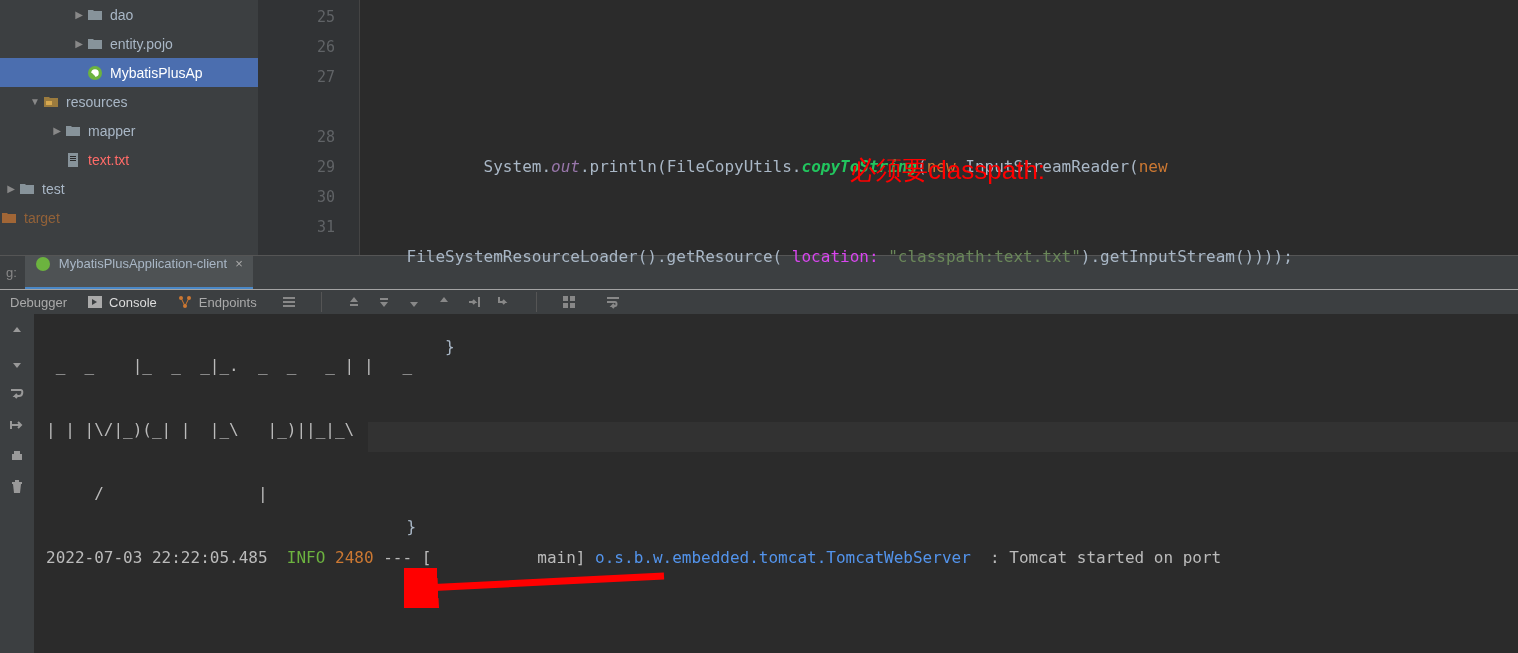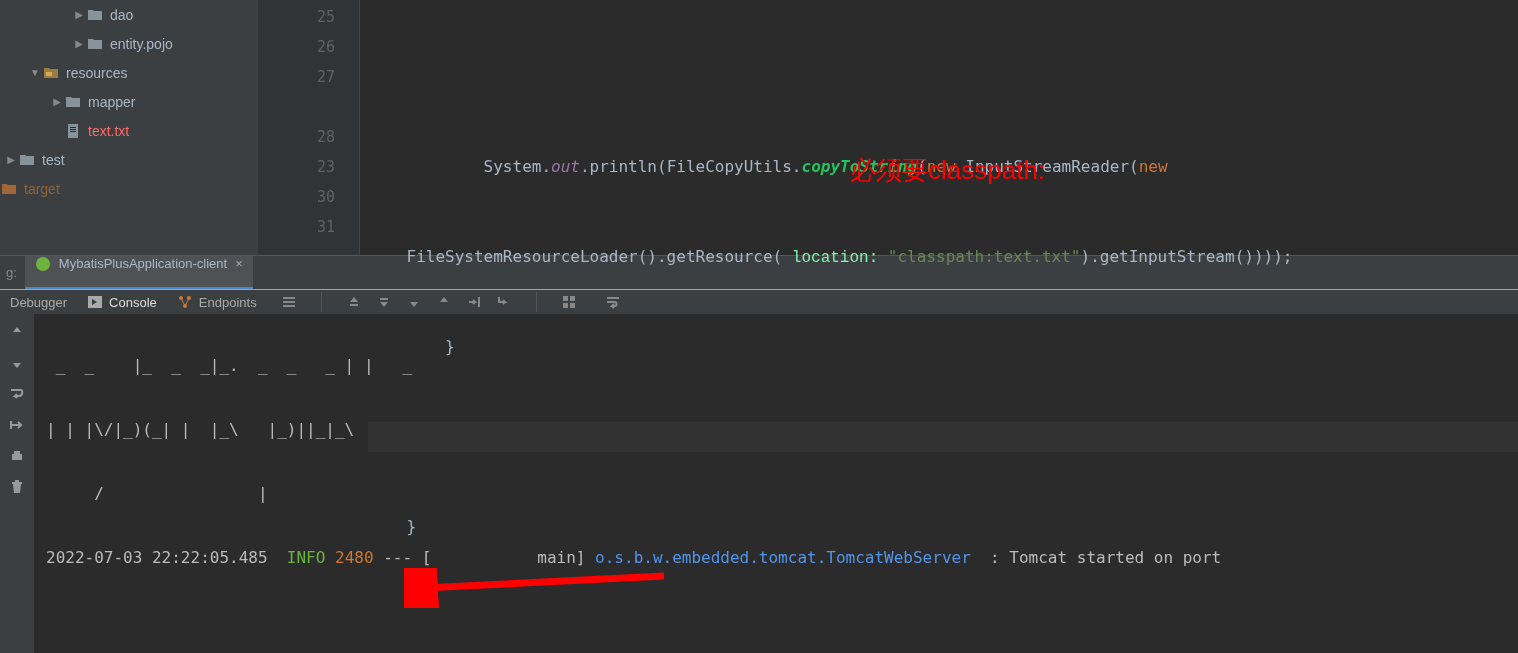"MybatisPlusAp" div.tree-item { html: none -> <div> <span></span> <span> <svg> <circle></circle> <path></path> </svg> </span> <span>MybatisPlusAp</span> </div> }
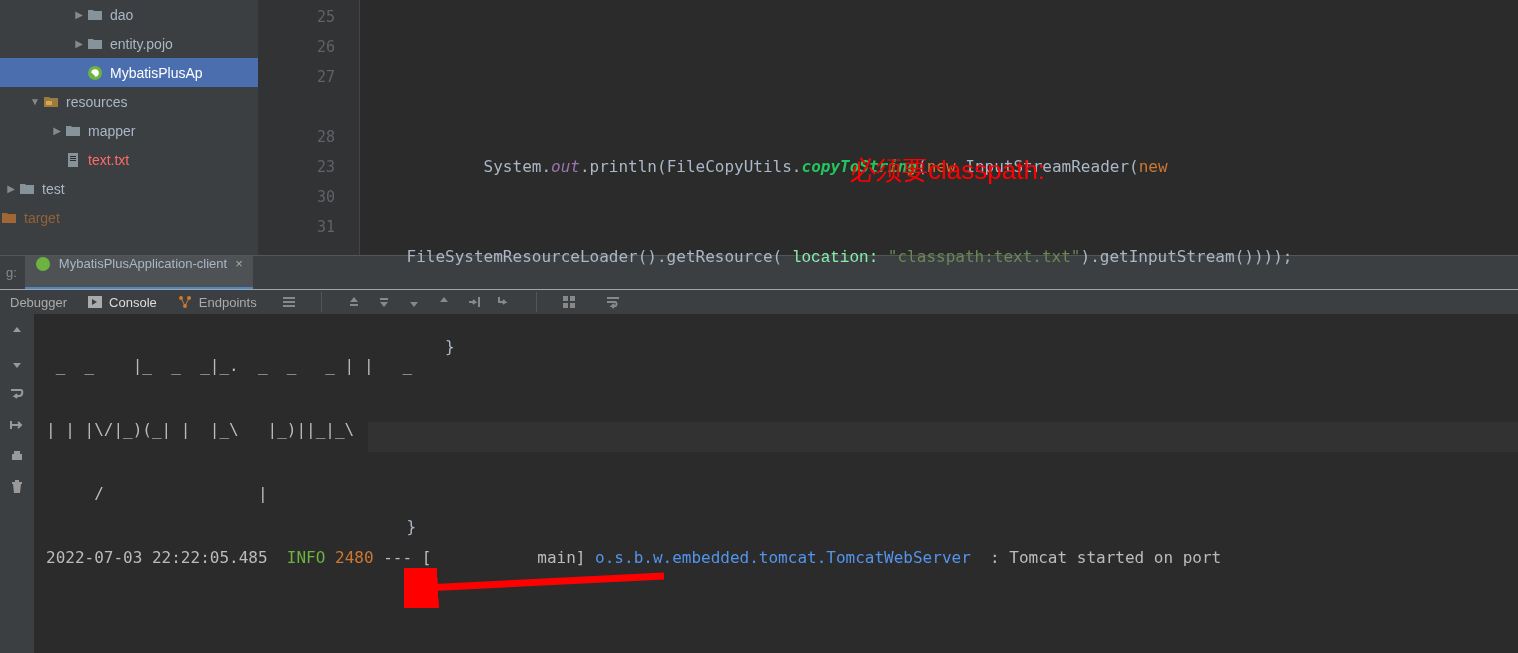"23" div.gutter-line { text: 23 -> 29 }
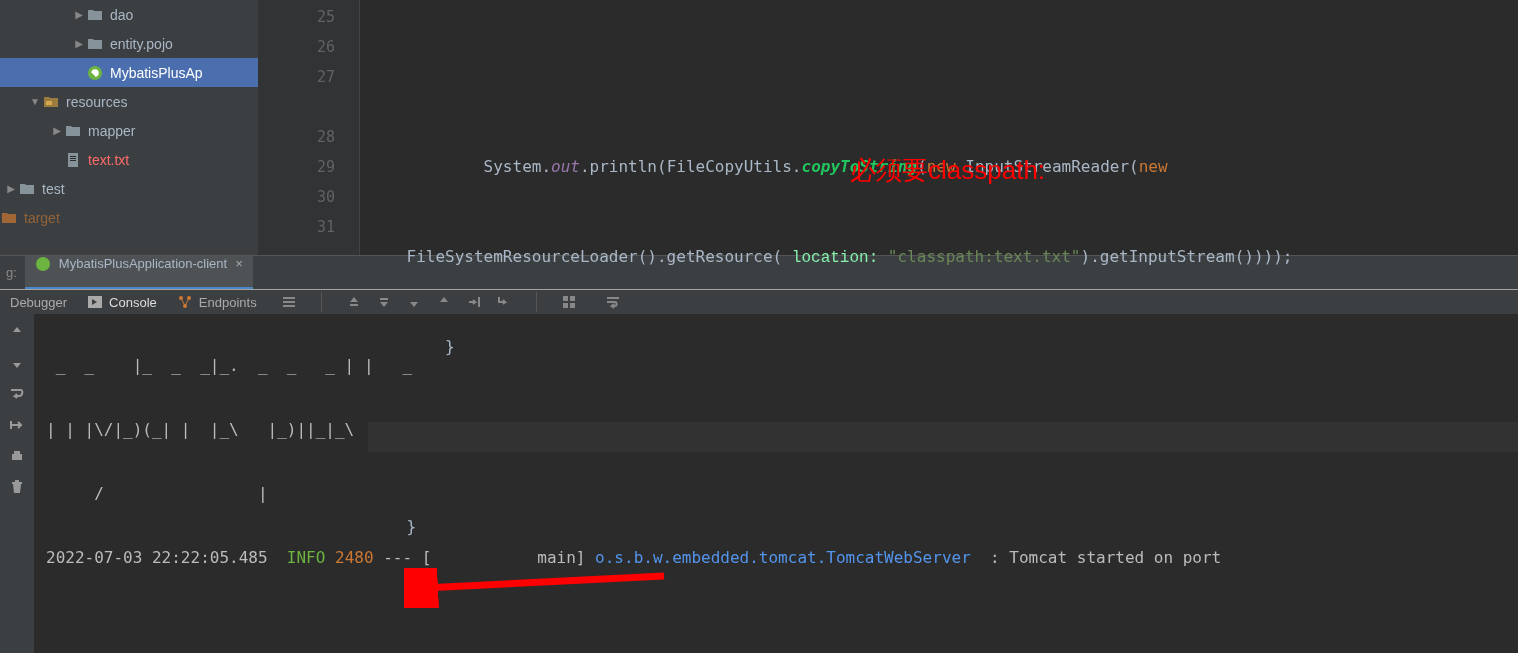"location:" .hint { color: #86efac -> #d946ef; font-family: Liberation Mono, monospace -> none }
